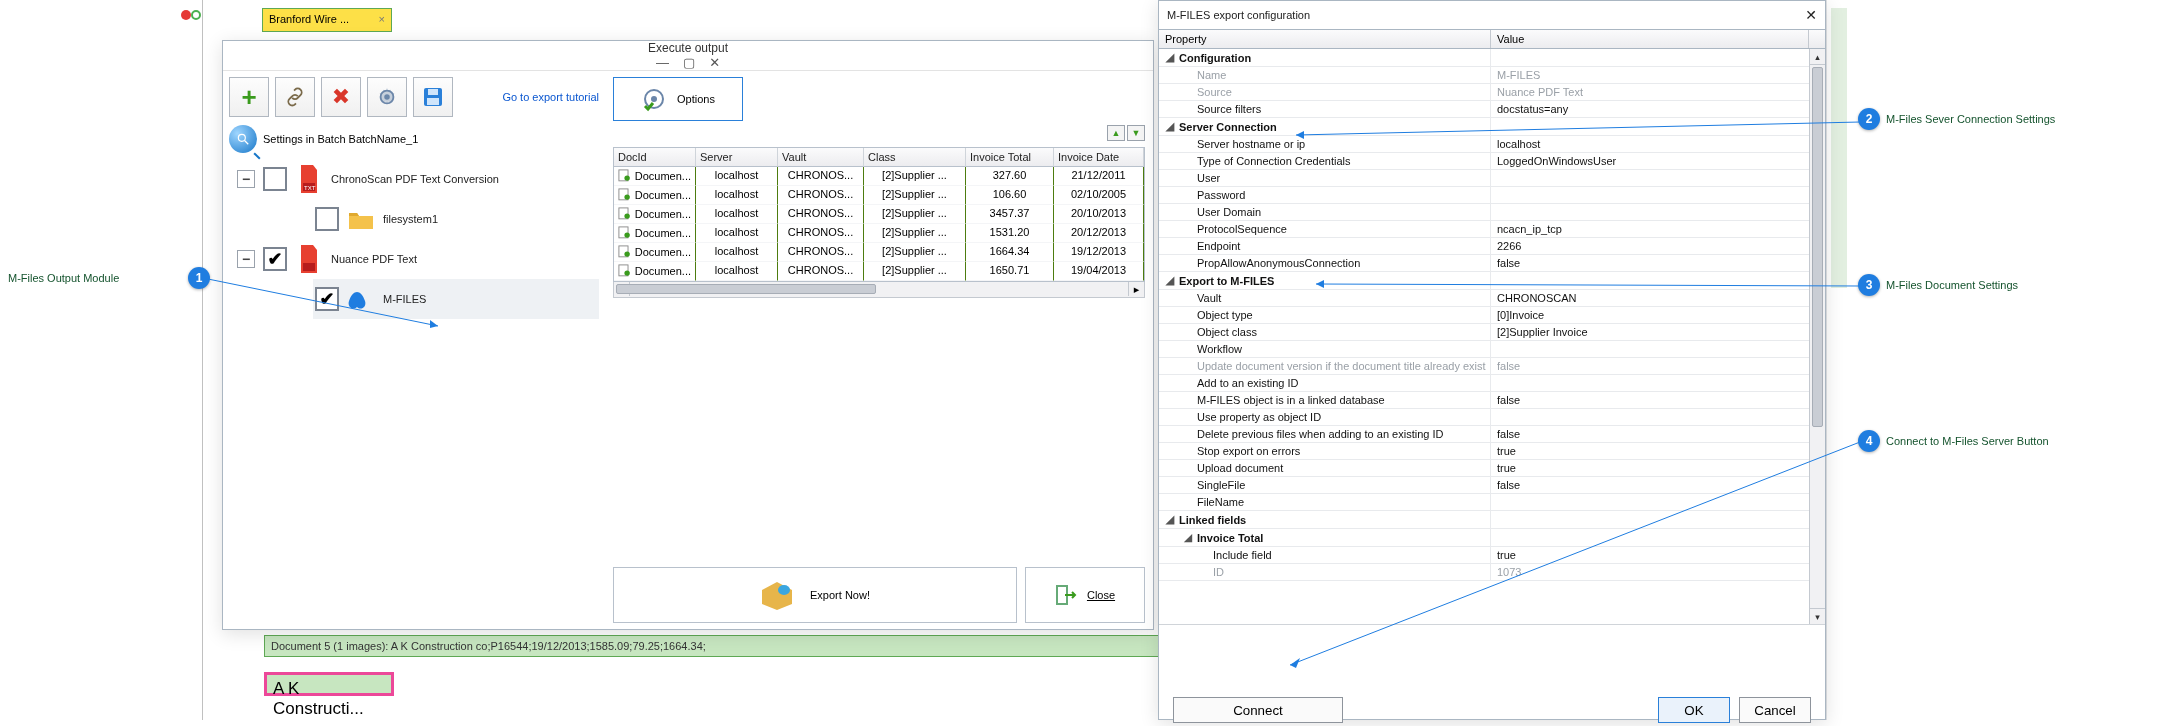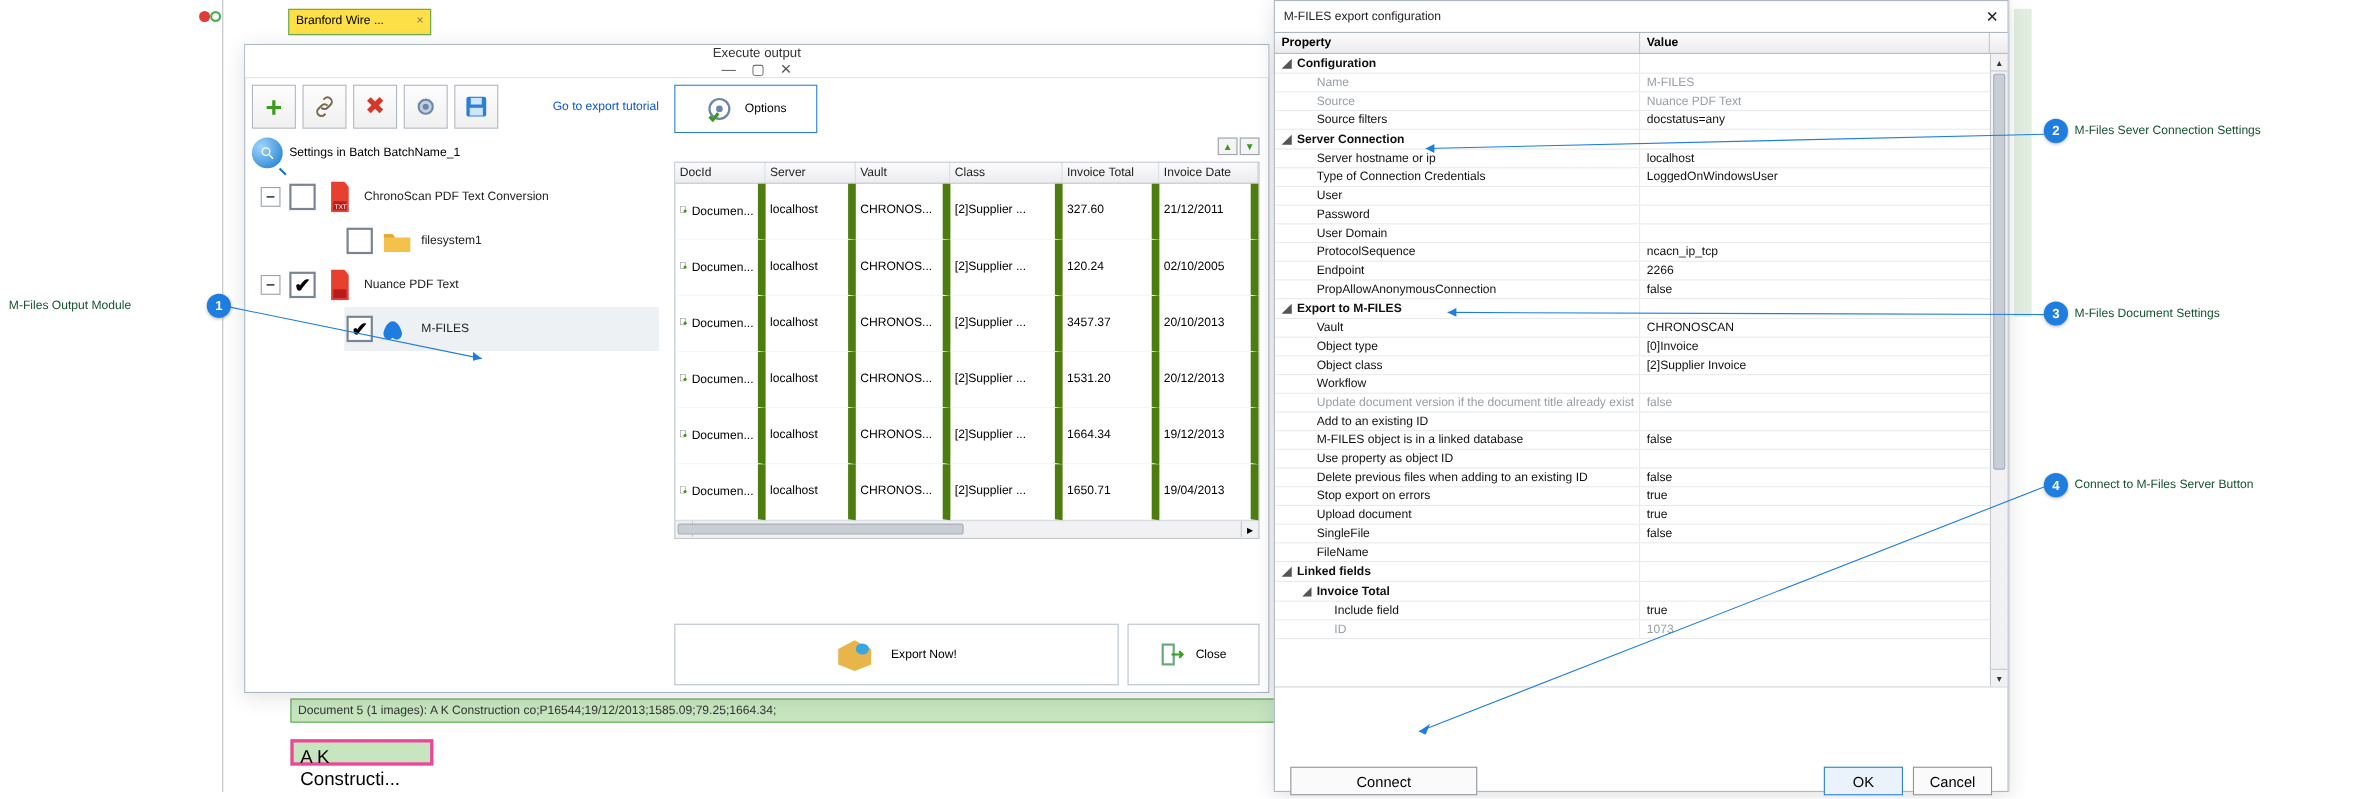"Property" .mf-gridhead > div { font-weight: bold -> none }
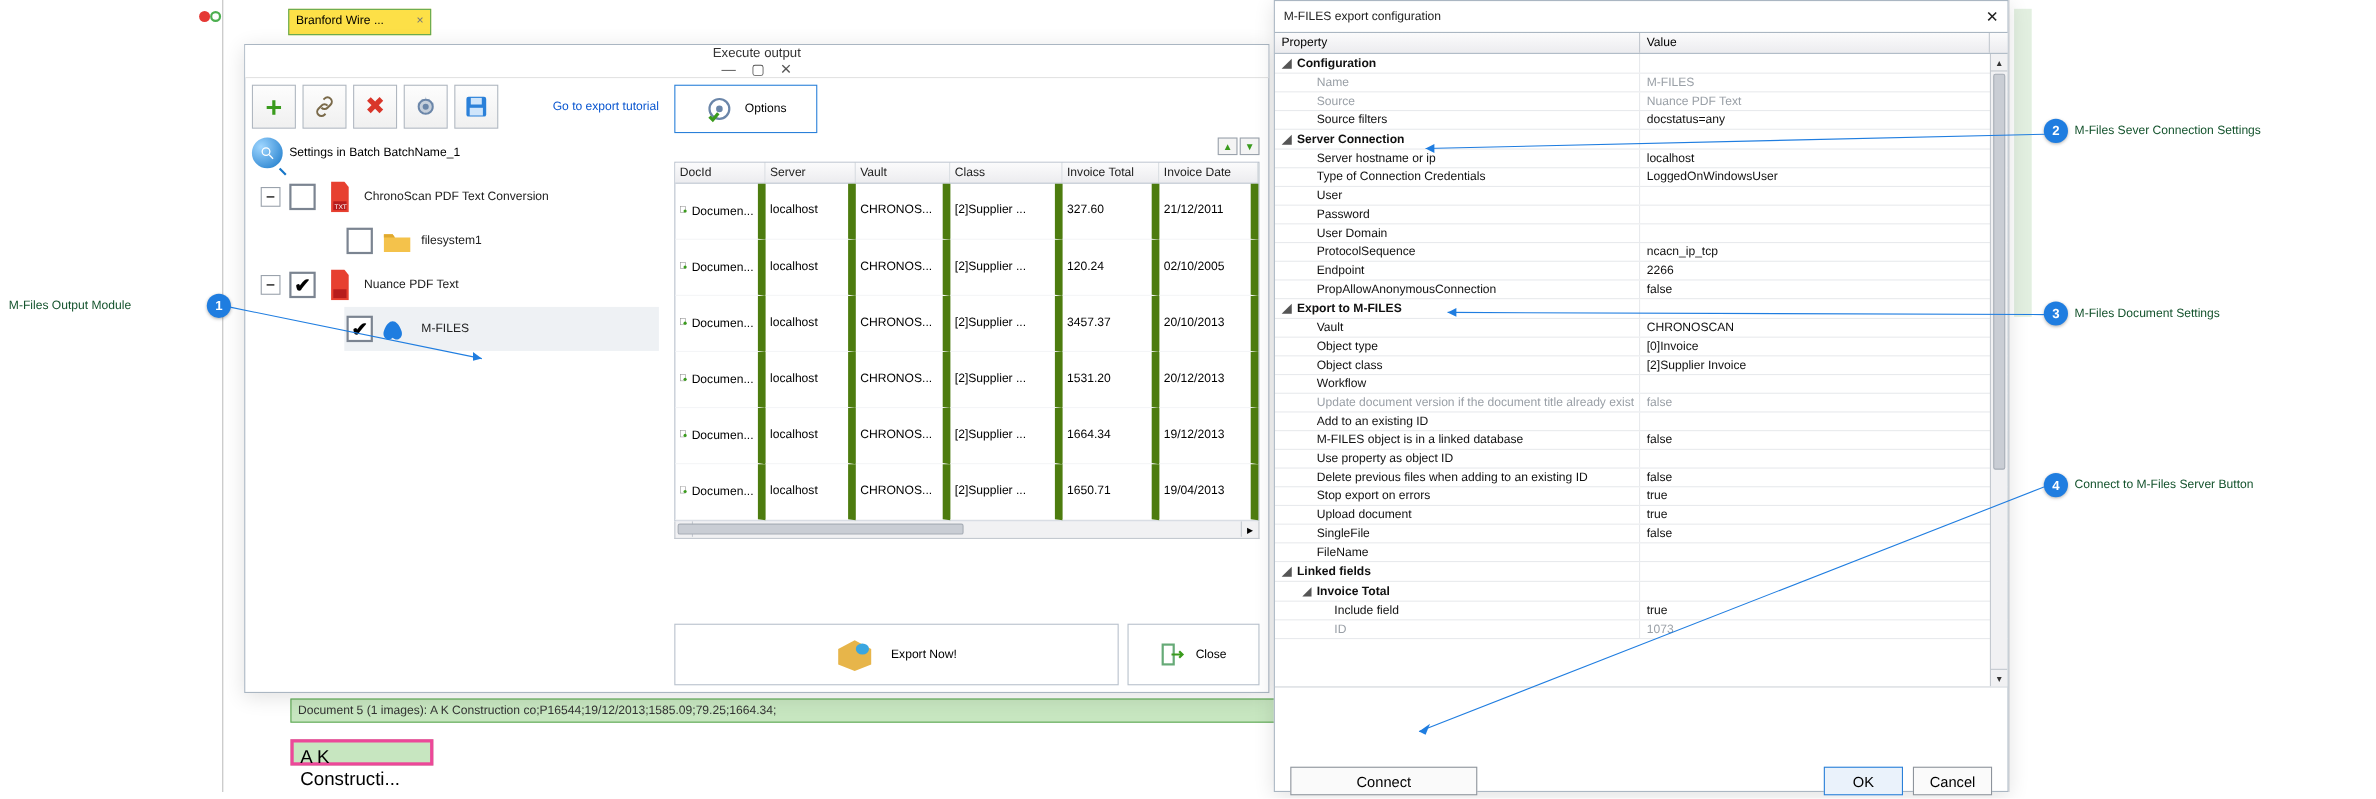"Documen..." .grid-row > div { border-right: 7px solid #4d7c0f -> 1px solid #4d7c0f; padding: 18px 4px -> 2px 4px; text-align: none -> center }
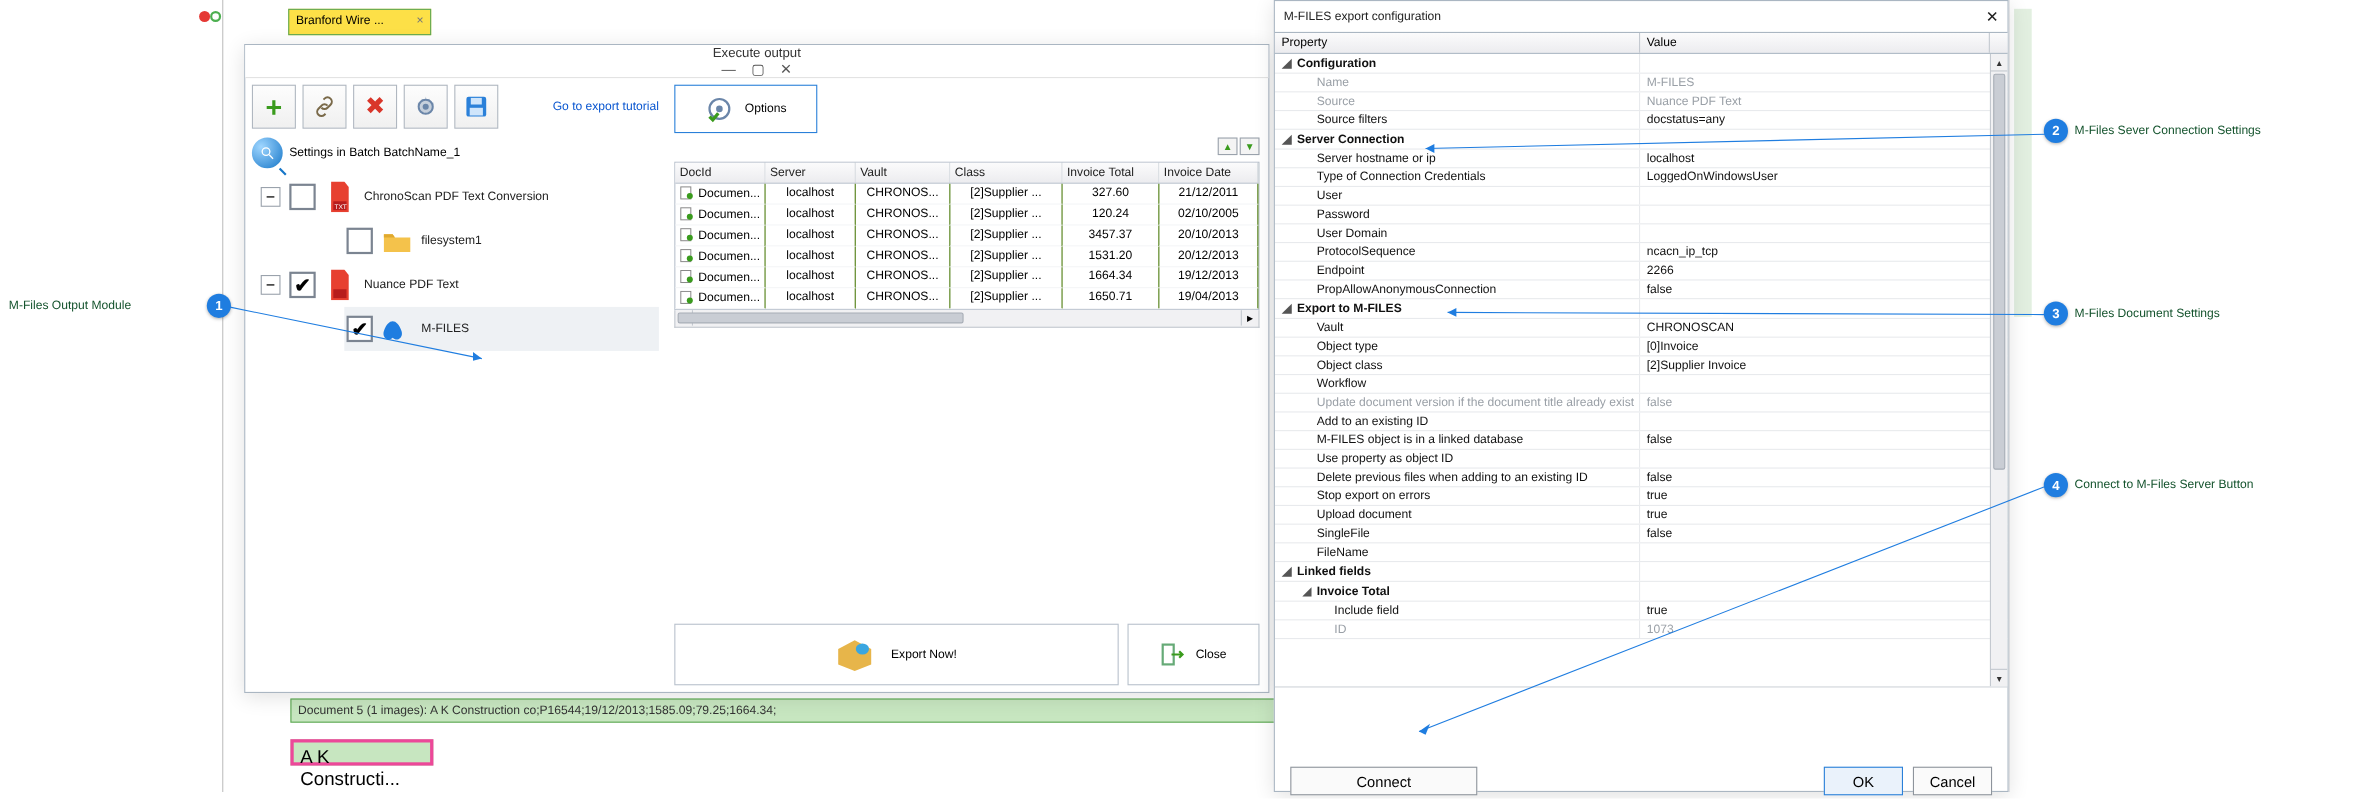"120.24" div { text: 120.24 -> 106.60 }
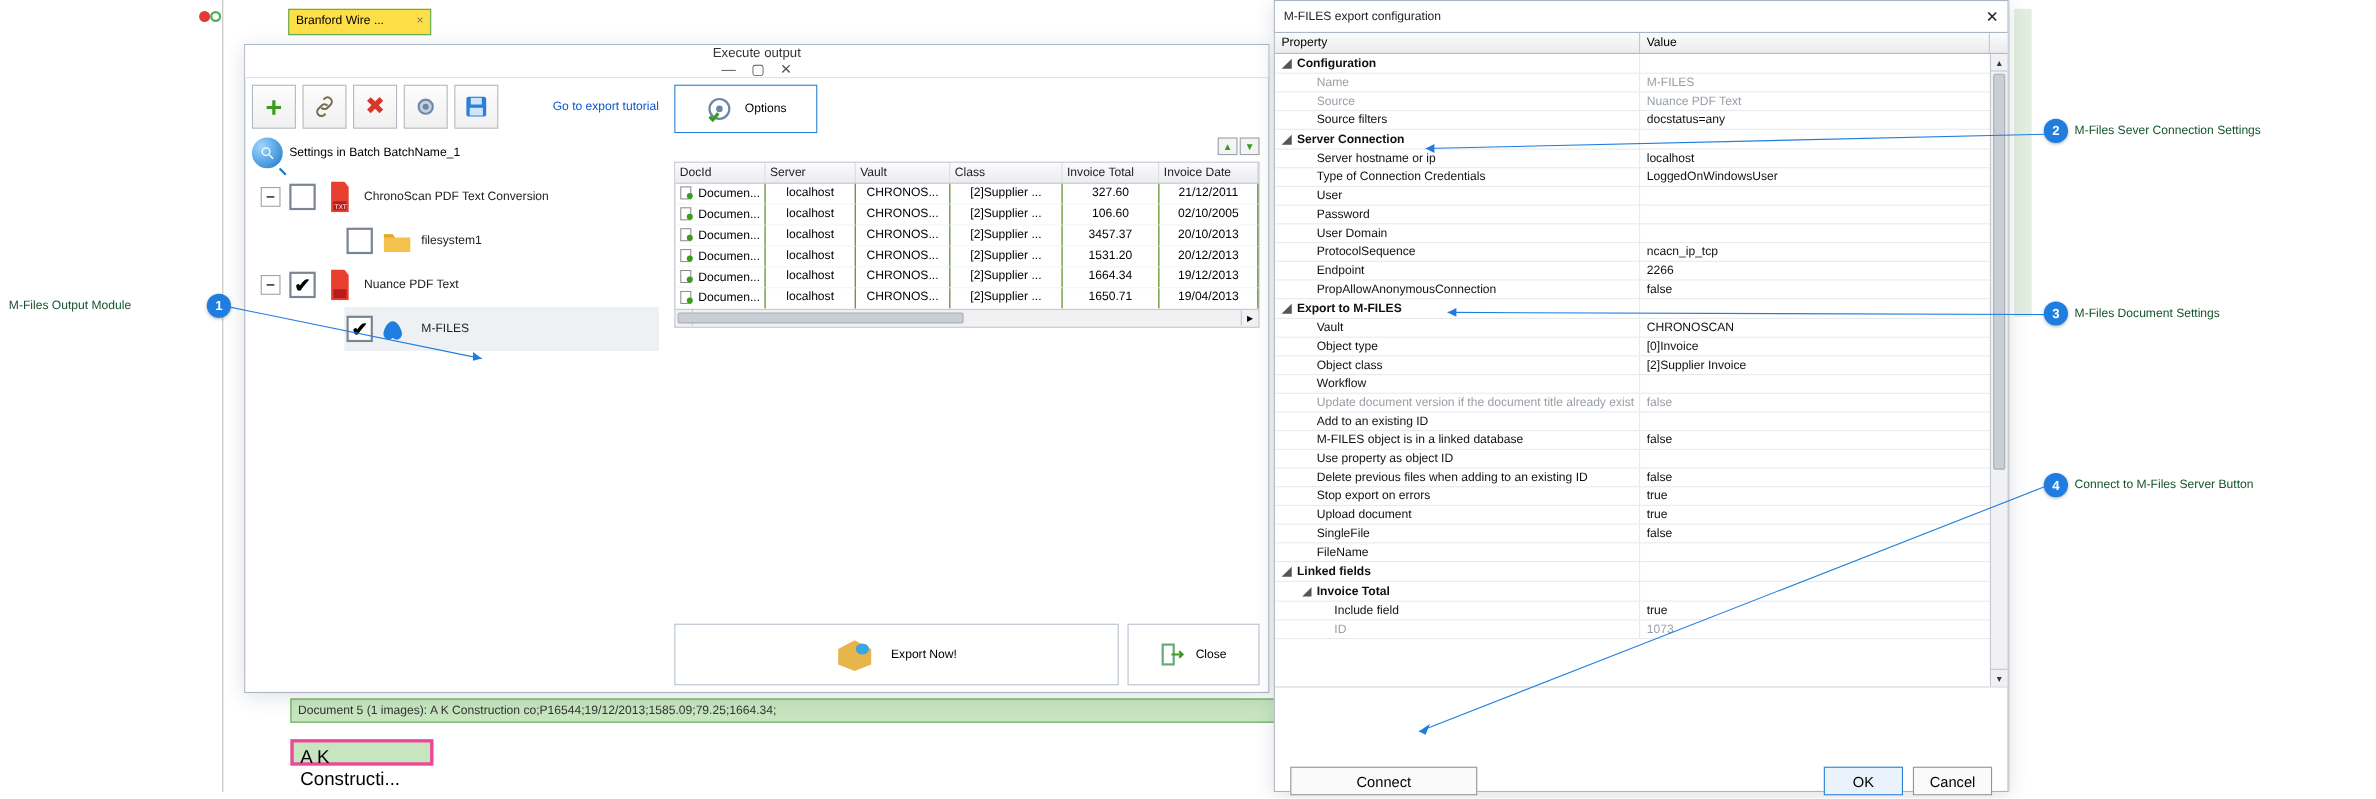"Close" .close-btn { text-decoration: none -> underline }
